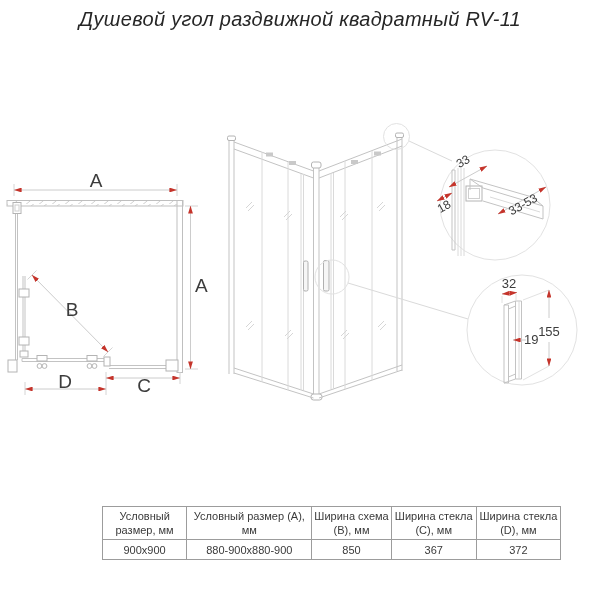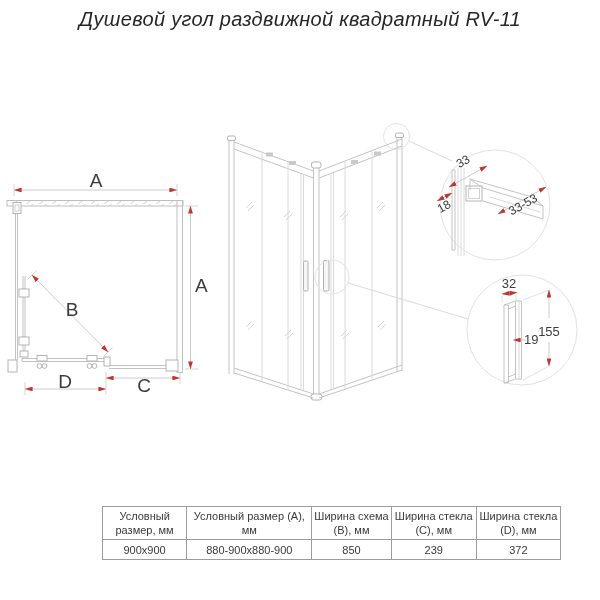"239" td { text: 239 -> 367 }
